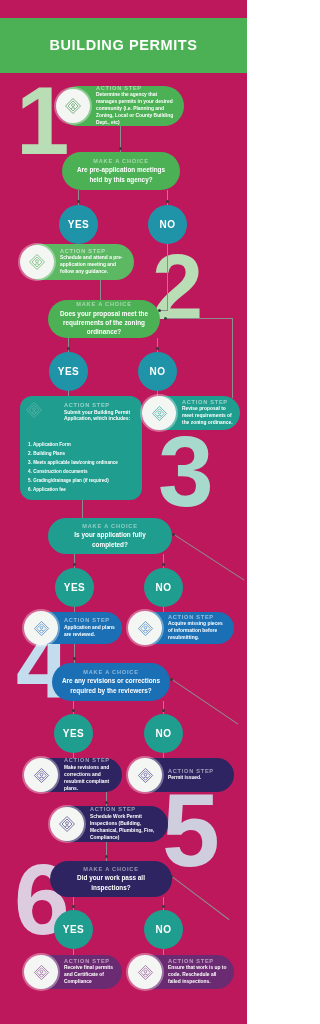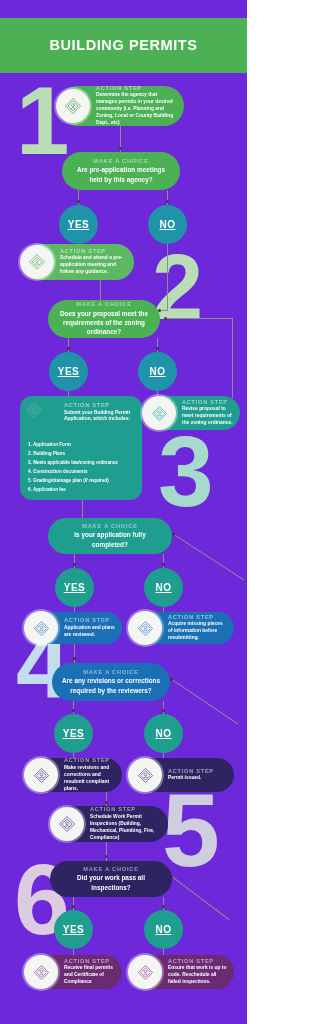"BUILDING PERMITS" #page { background: #6d28d9 -> #be185d }
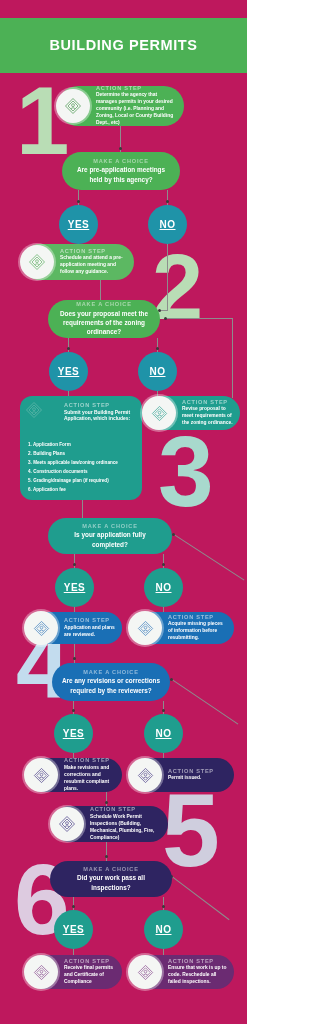"YES" .ans { text-decoration: underline -> none }
